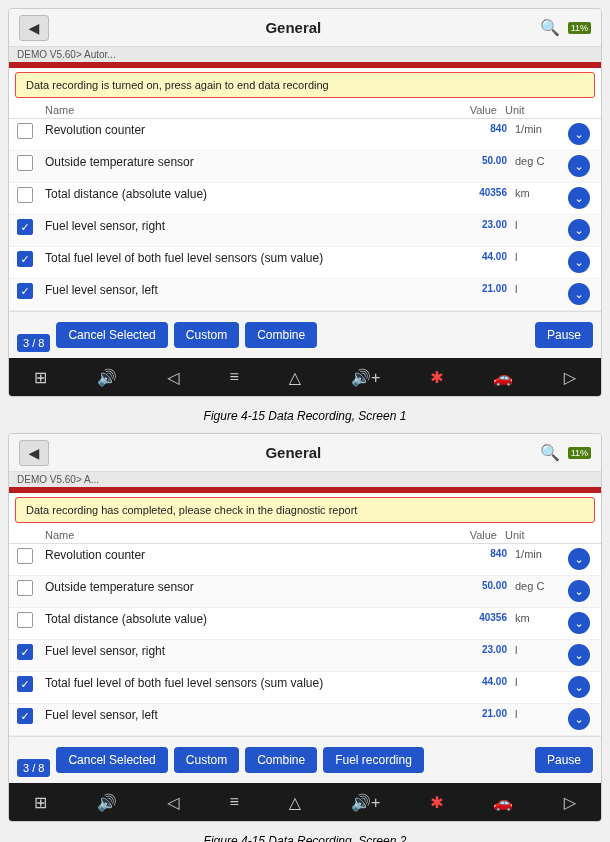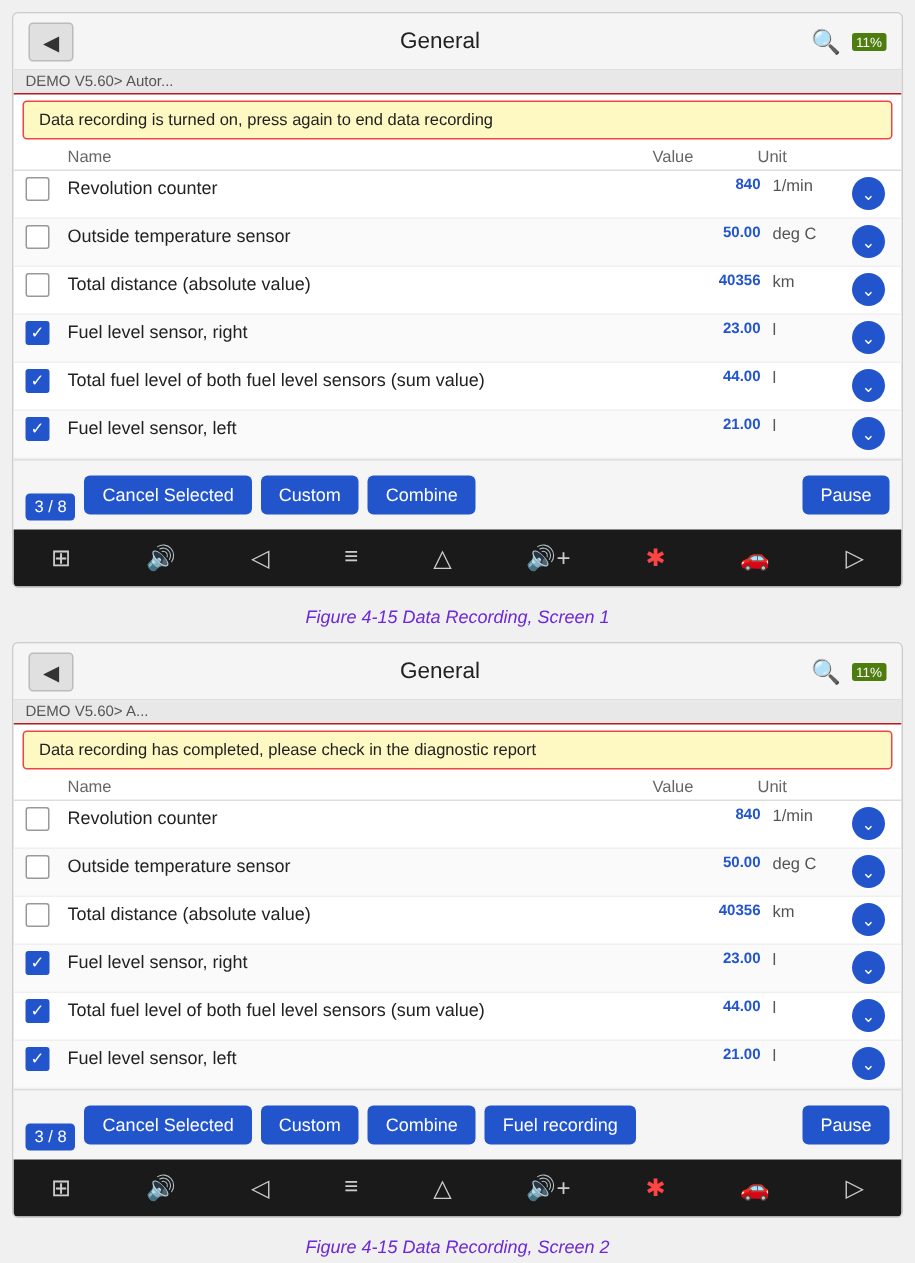"General" .header-title { font-weight: normal -> bold }
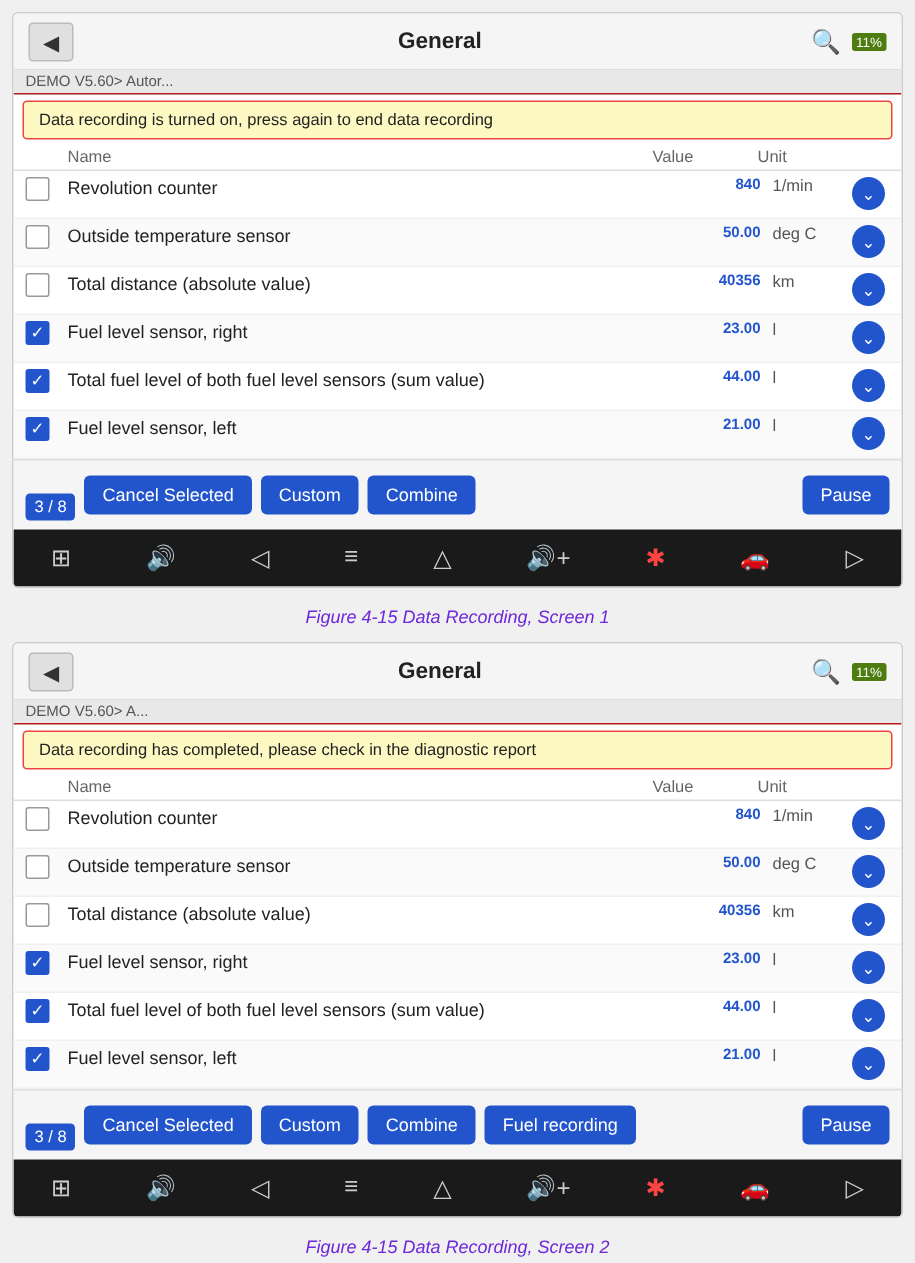"DEMO V5.60> Autor..." .demo-bar { border-bottom: 1px solid #b91c1c -> 6px solid #b91c1c }
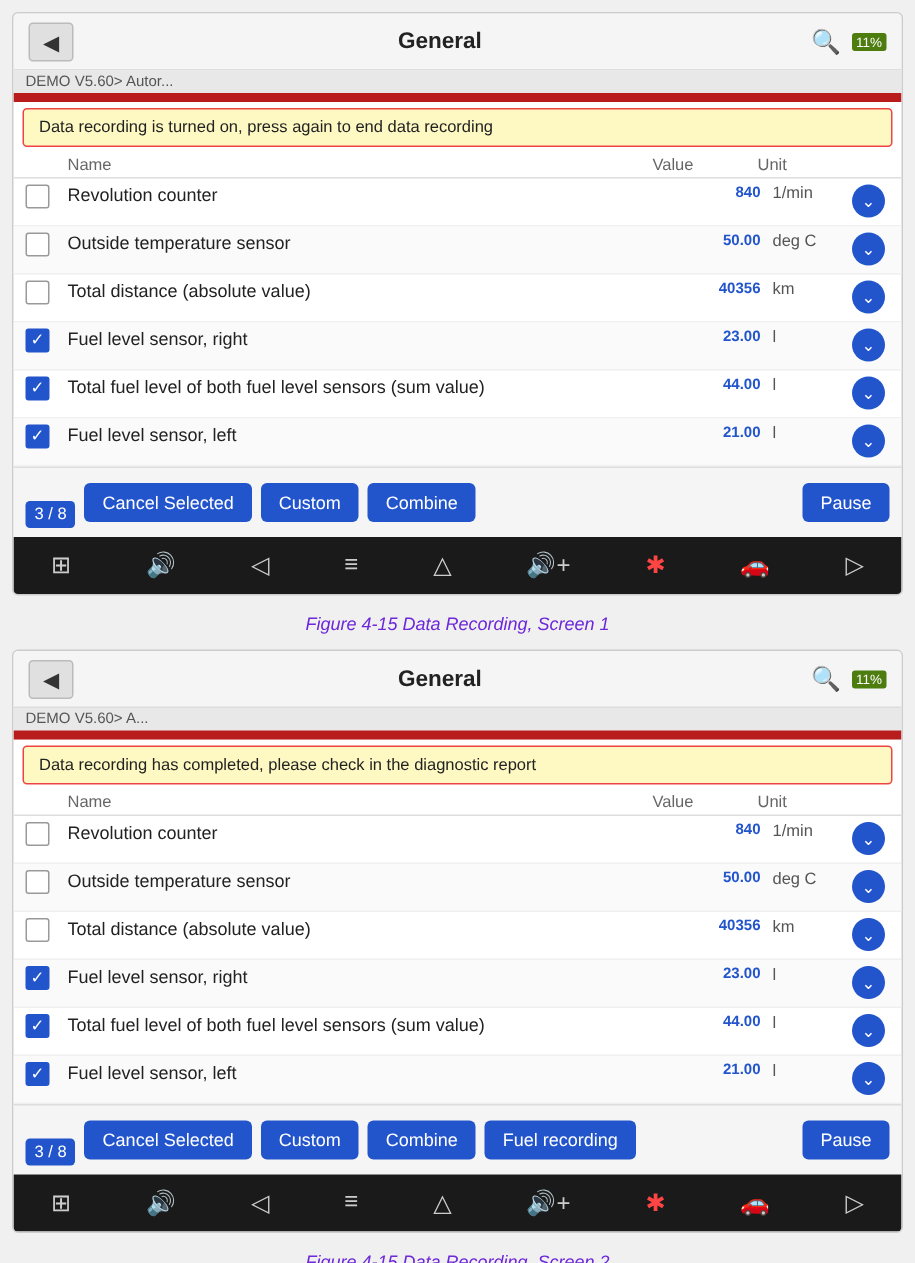"Value" .col-value { text-align: none -> right }
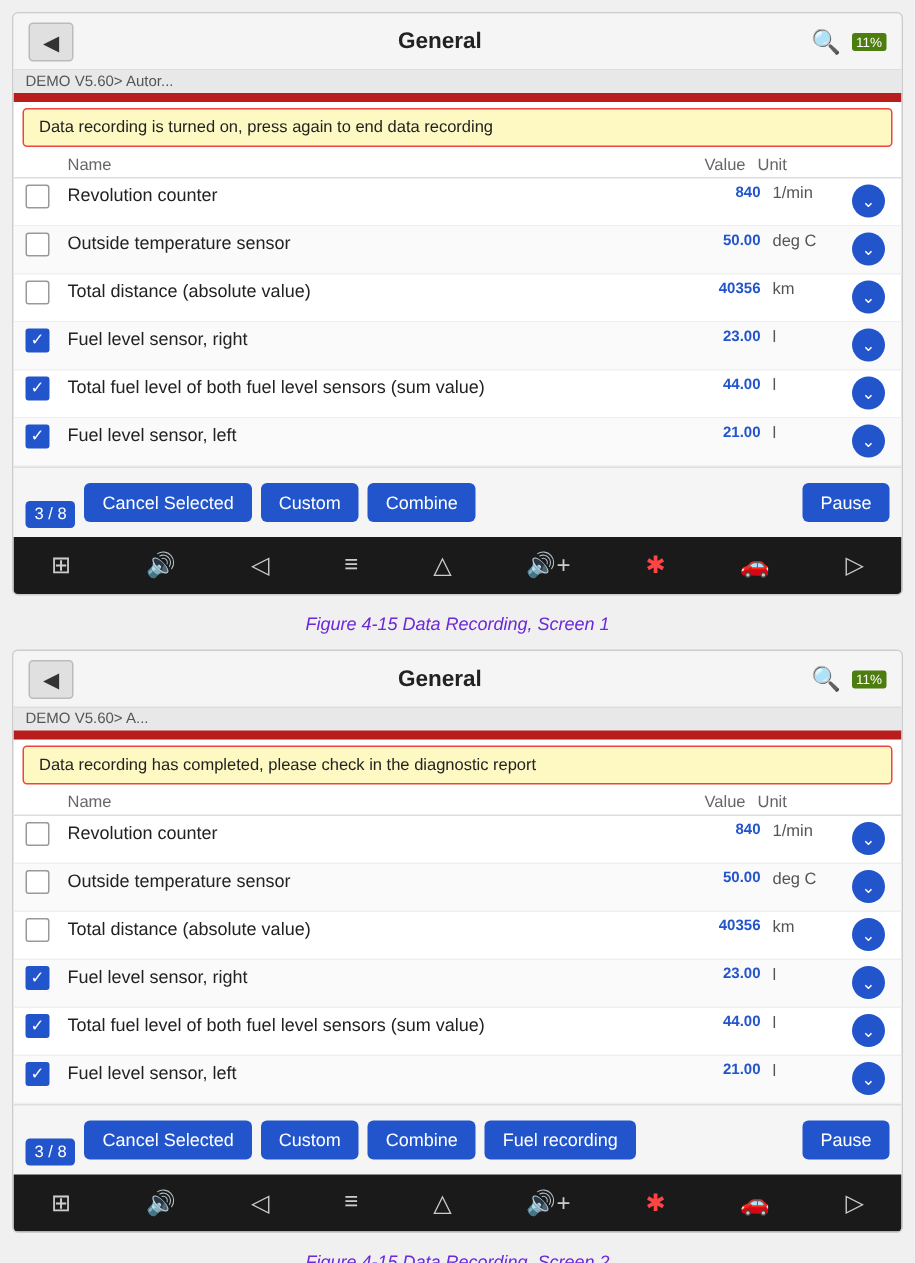"Figure 4-15 Data Recording, Screen" .figure-caption { color: #6d28d9 -> #000000 }
